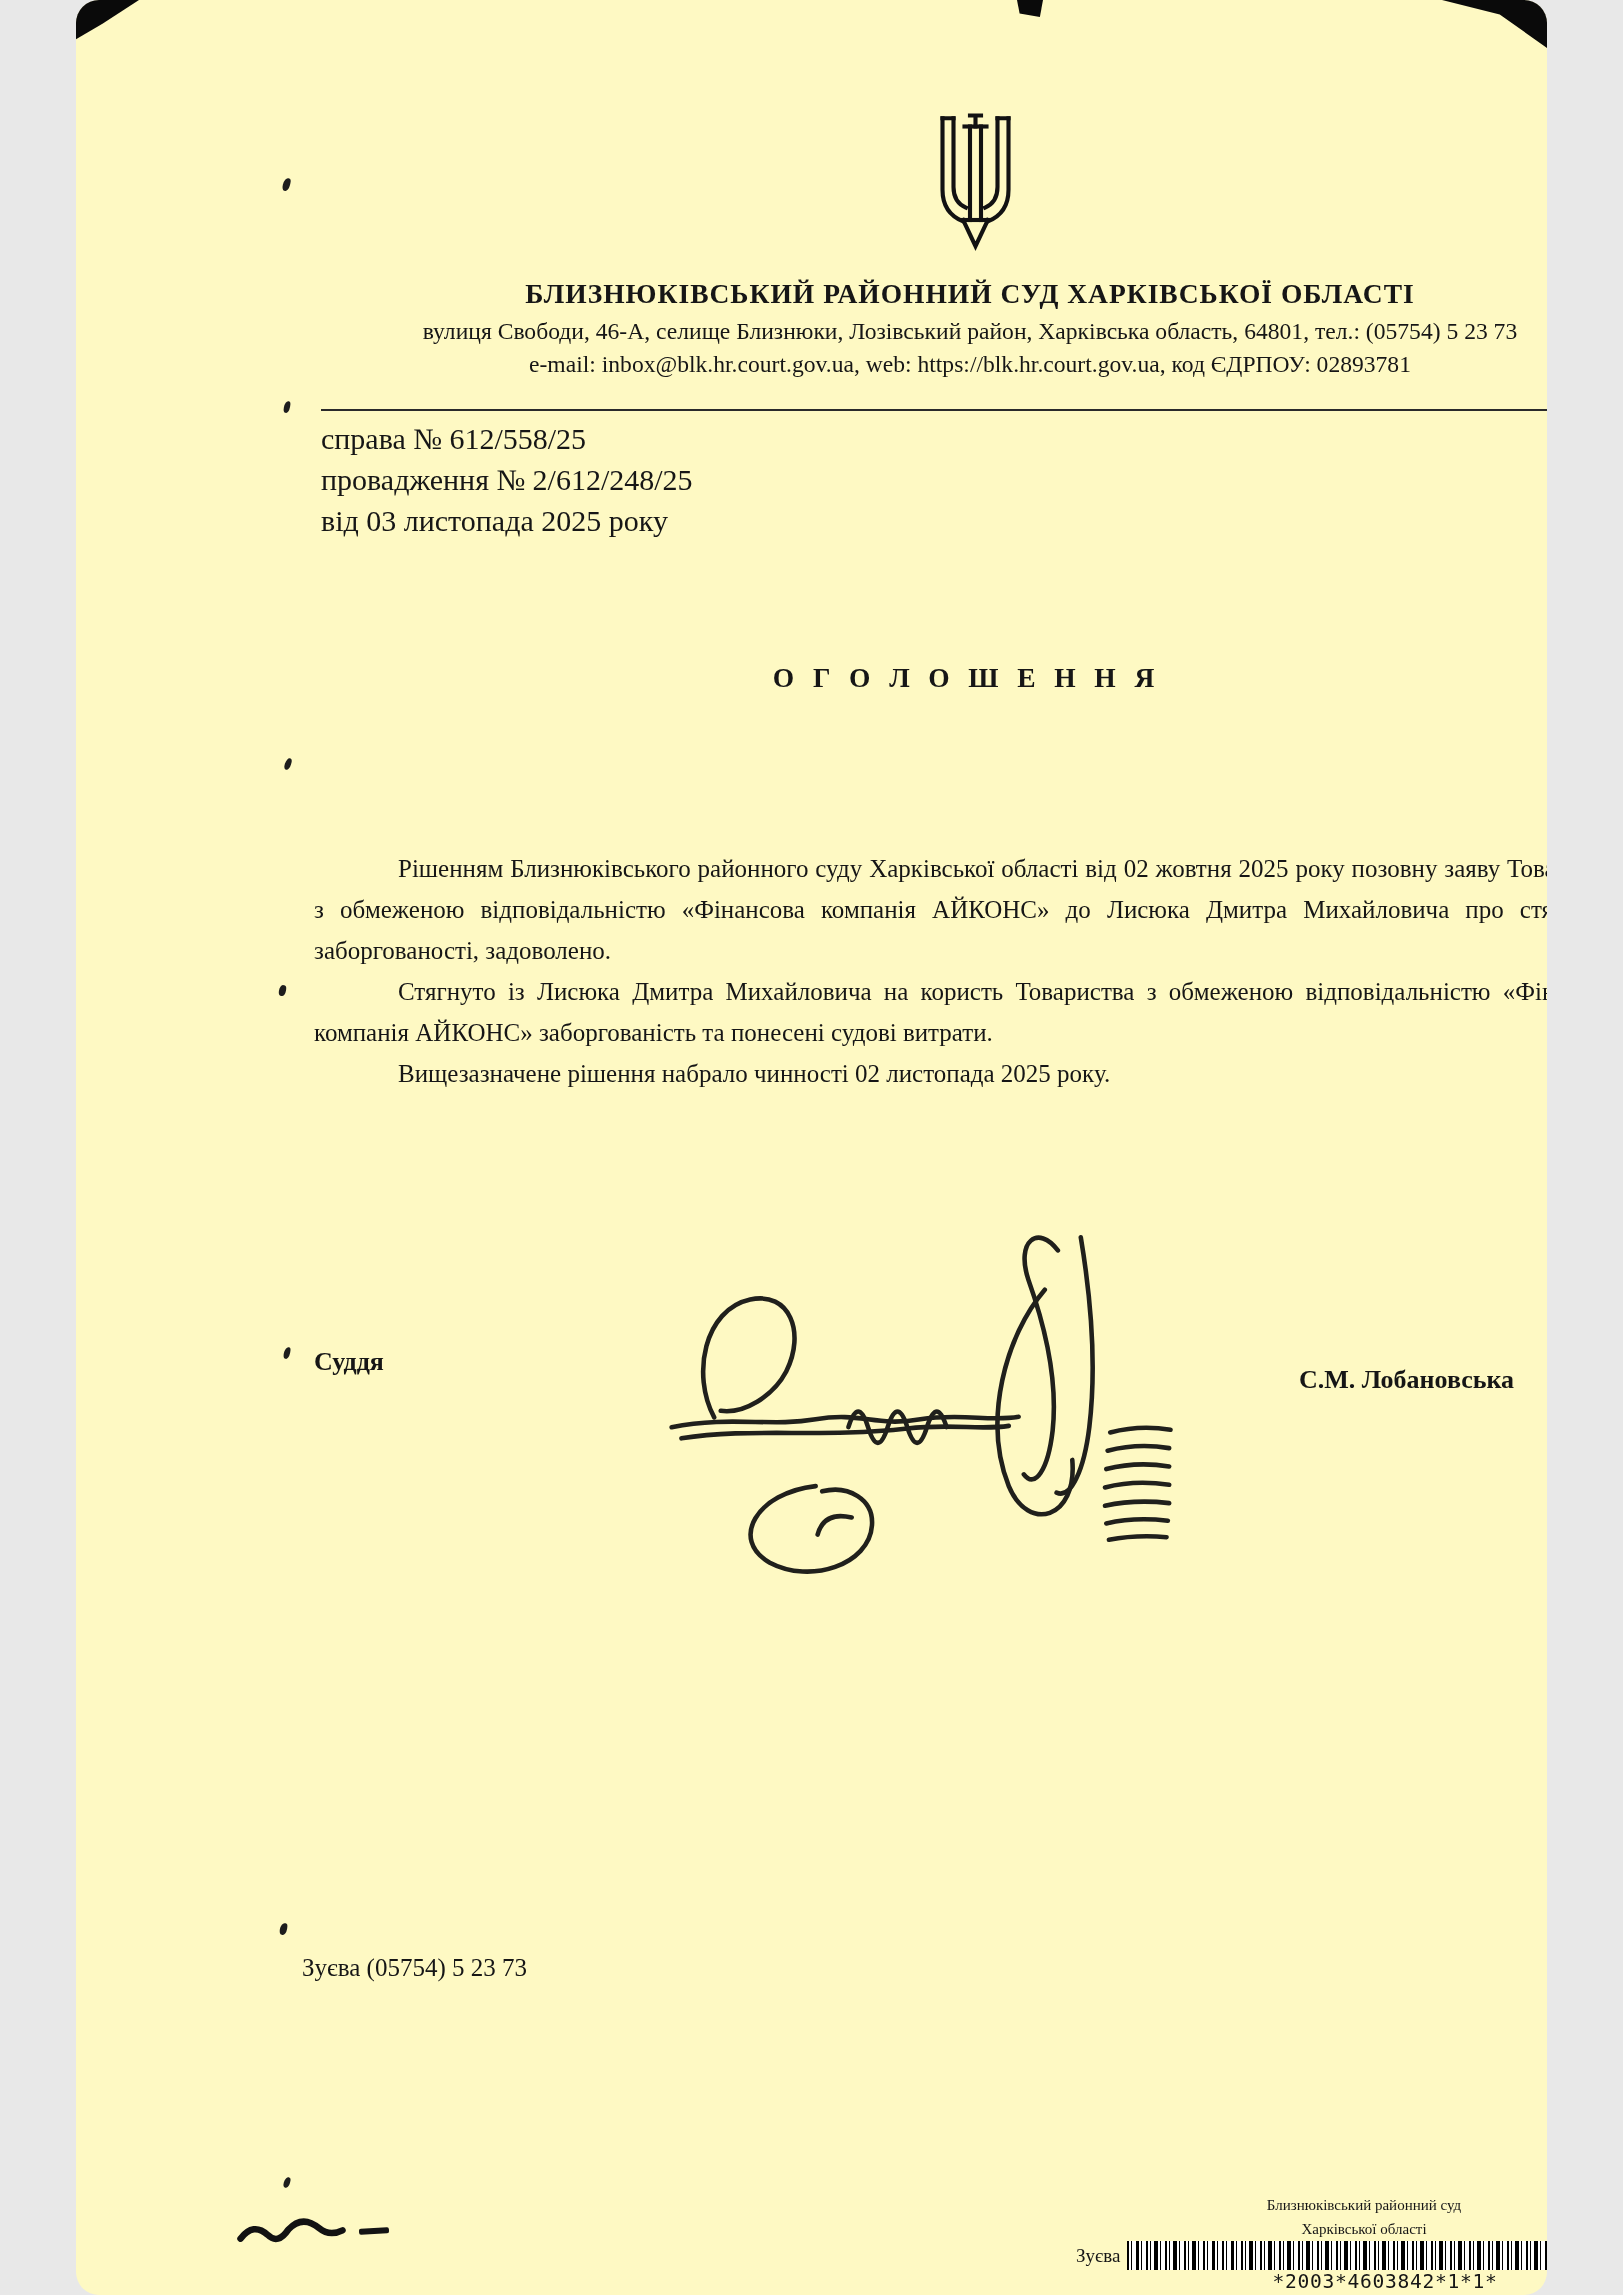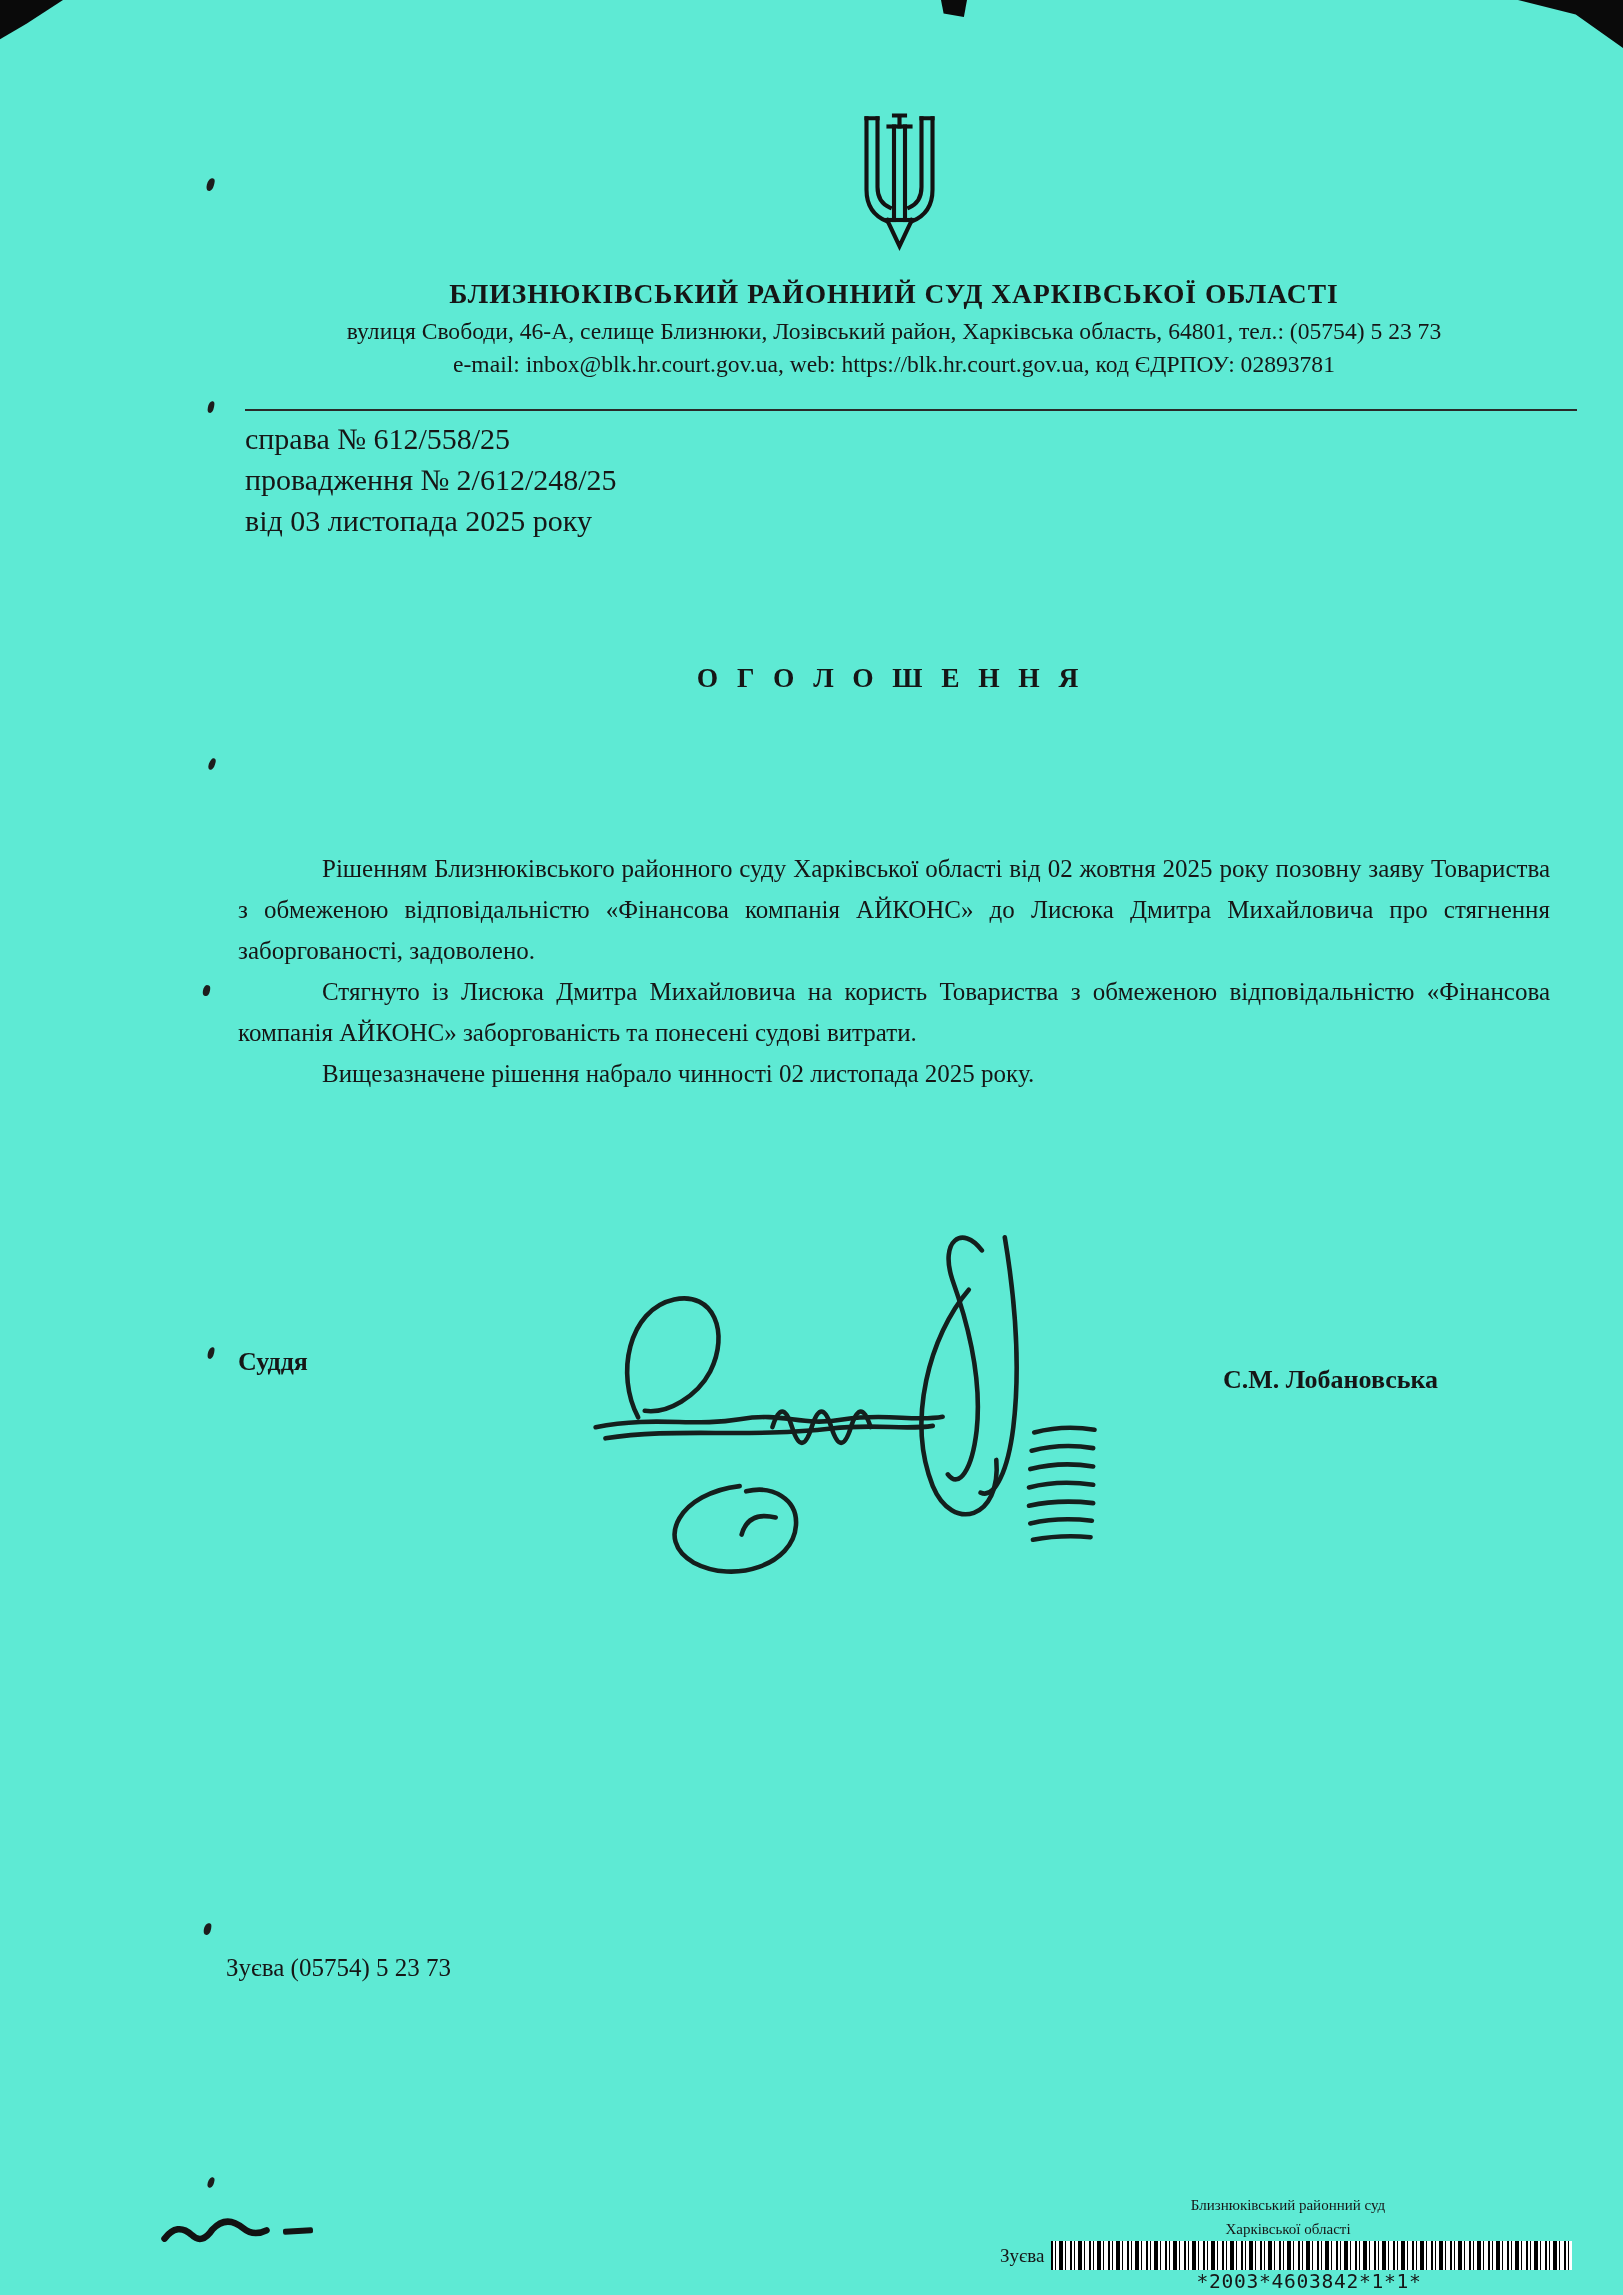"БЛИЗНЮКІВСЬКИЙ РАЙОННИЙ СУД ХАРКІВСЬКОЇ" .page { background: #5eead4 -> #fef9c3; border-radius: none -> 23px; width: 1623px -> 1471px }
